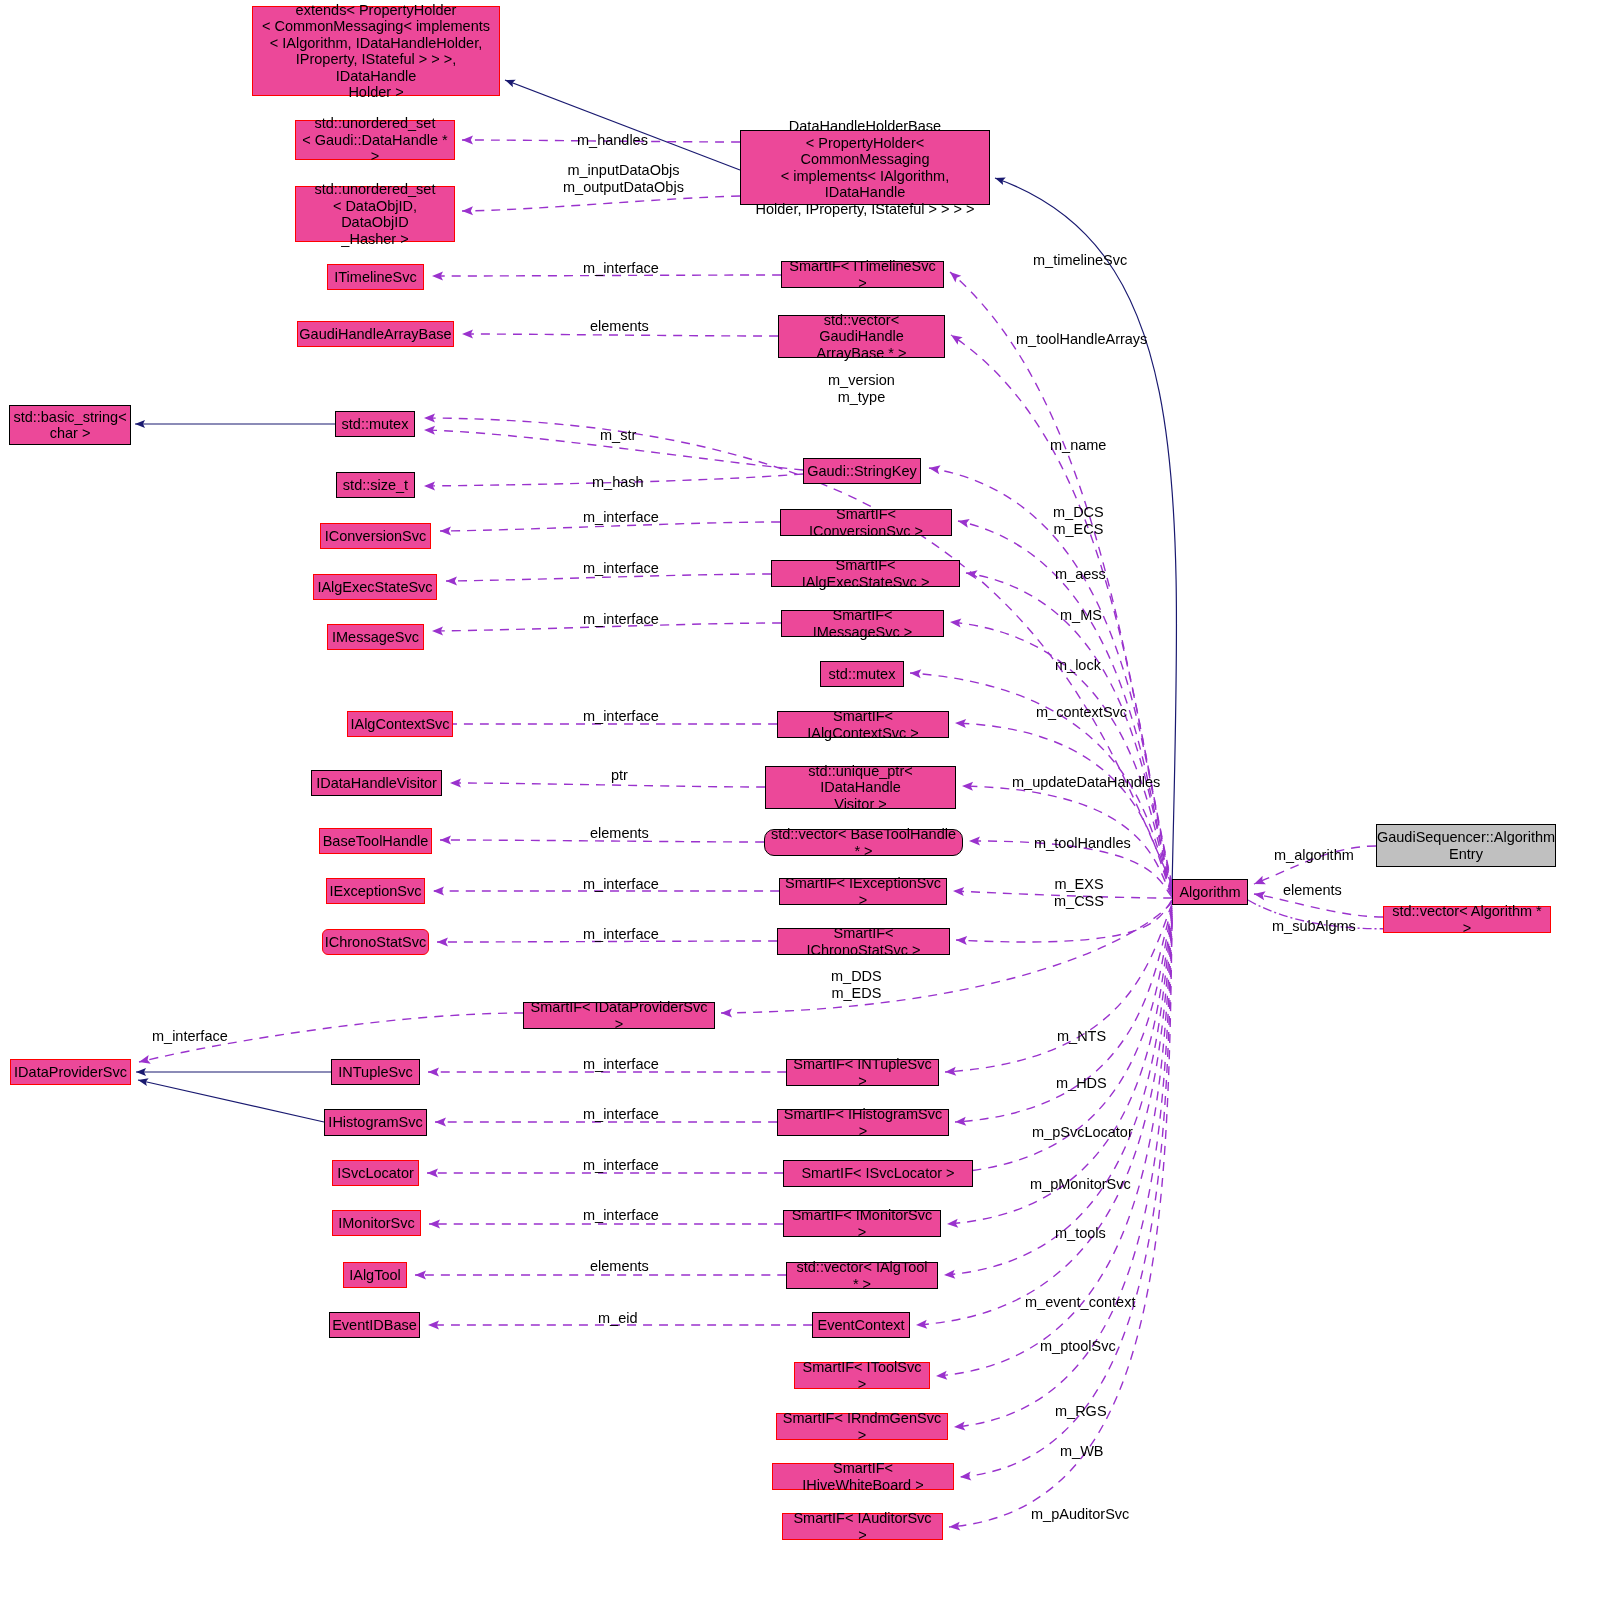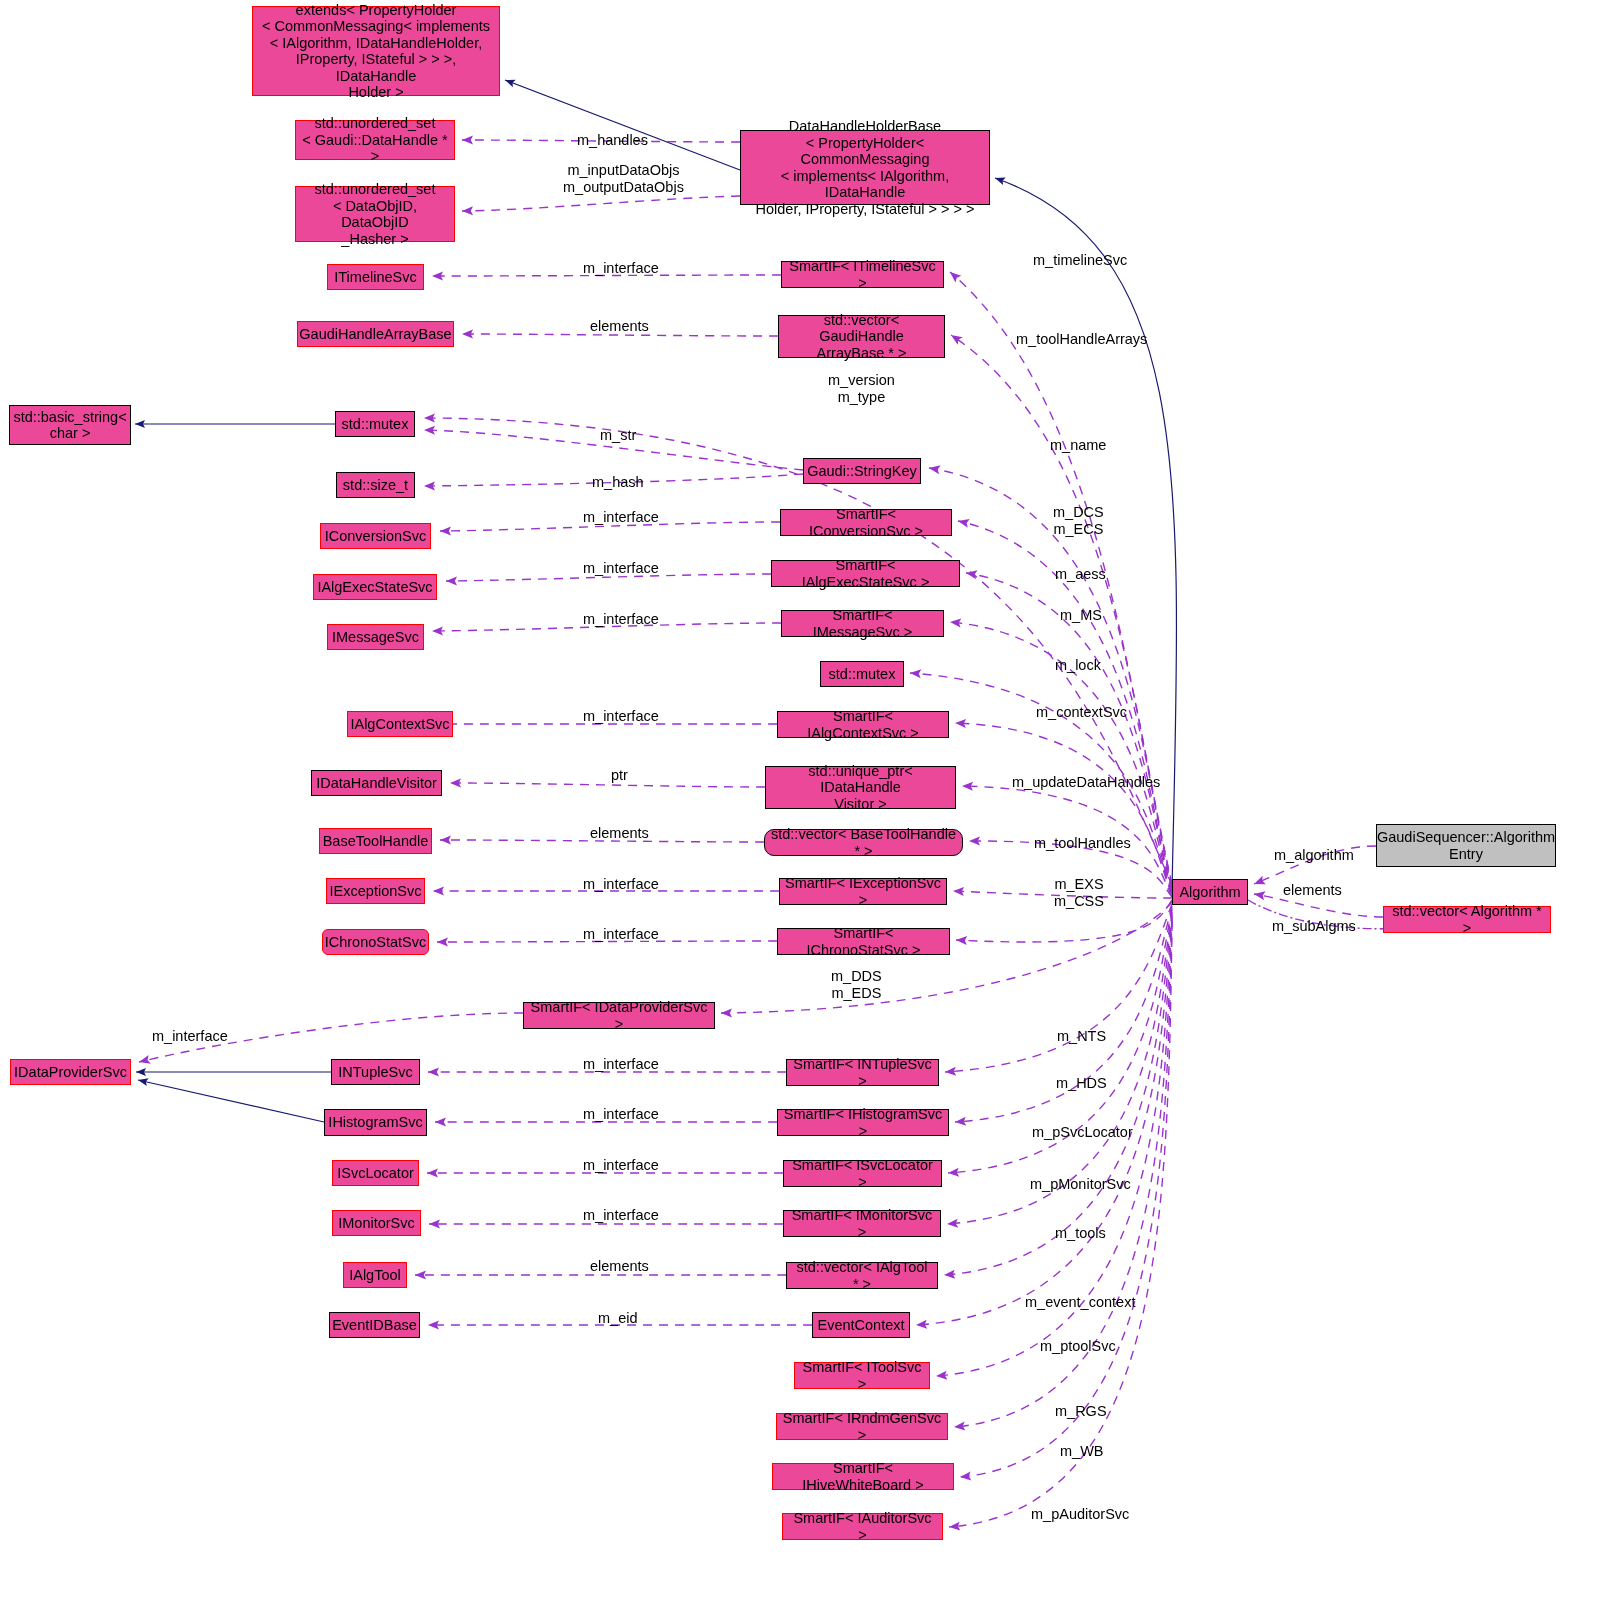"SmartIF< ISvcLocator >" div.node { width: 159px -> 190px }
